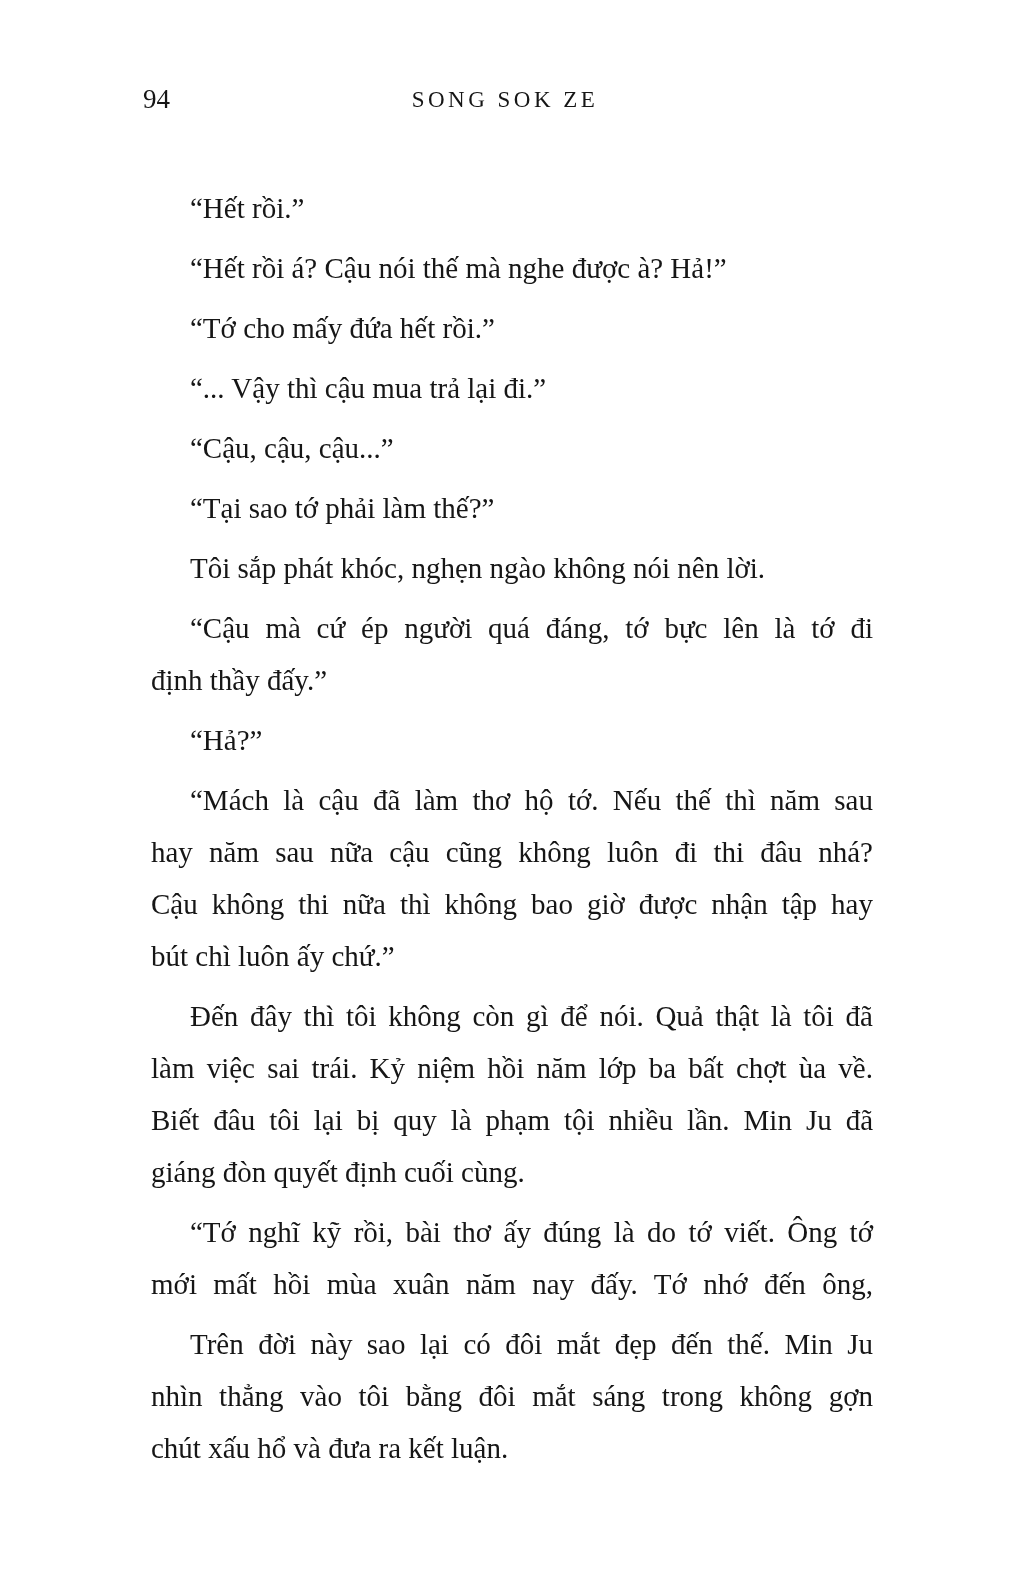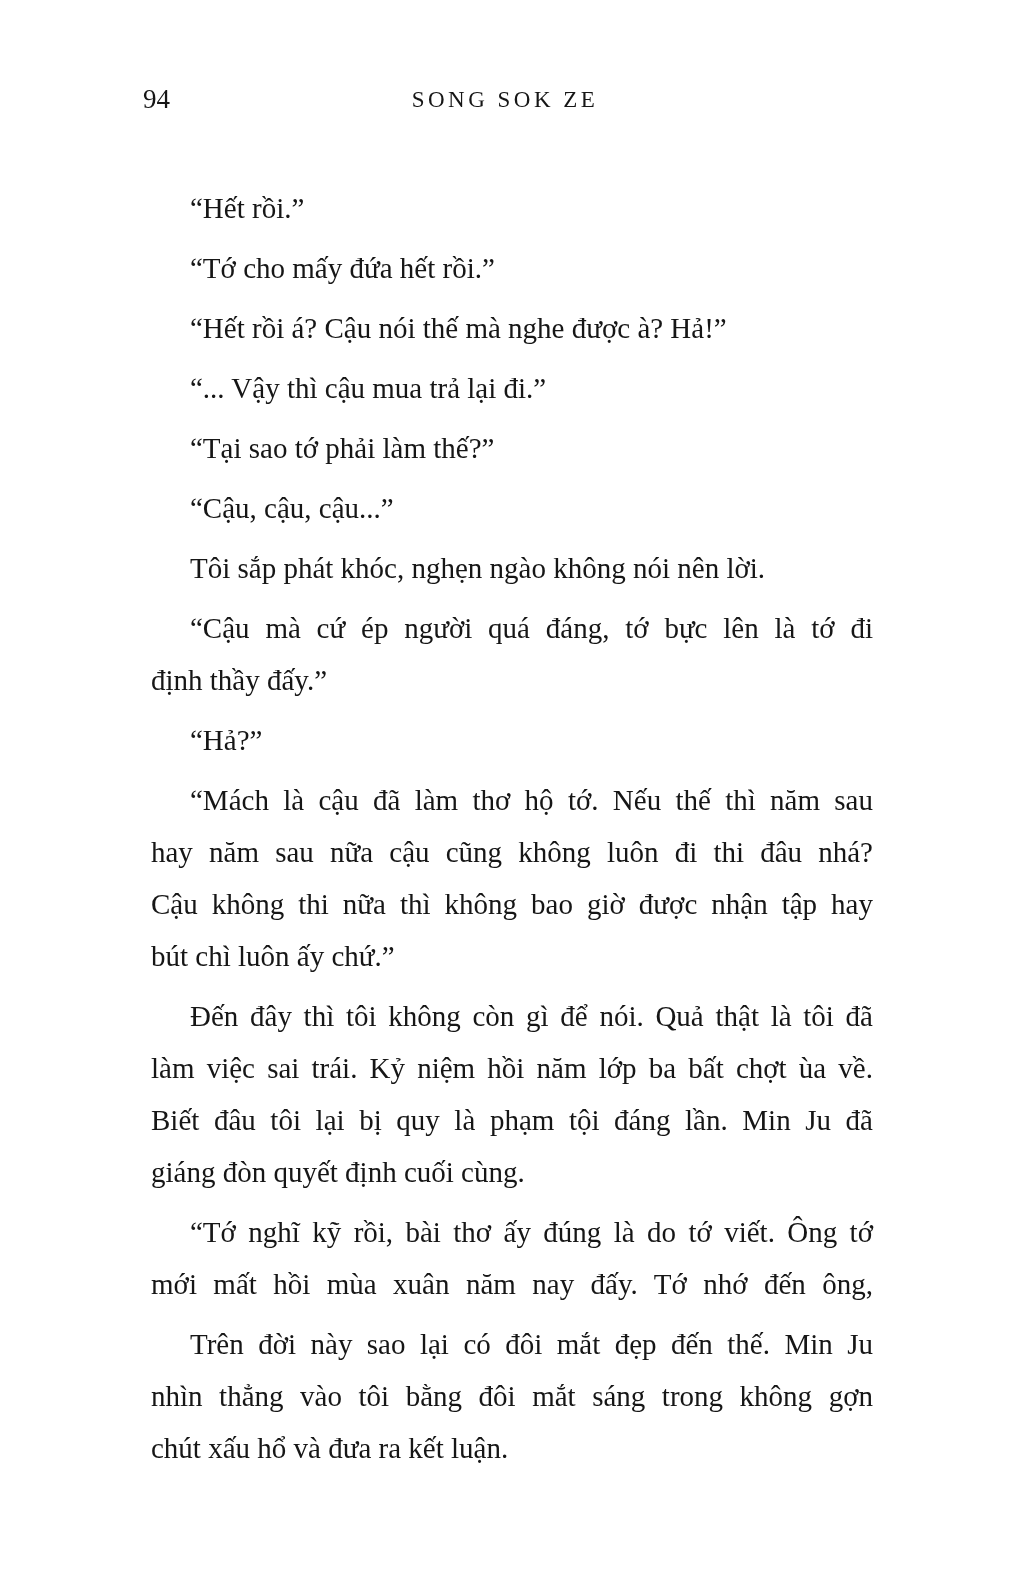"“Tớ cho mấy đứa hết" div.paragraph { order: before "“Hết rồi á? Cậu nói" -> after "“Hết rồi á? Cậu nói" }
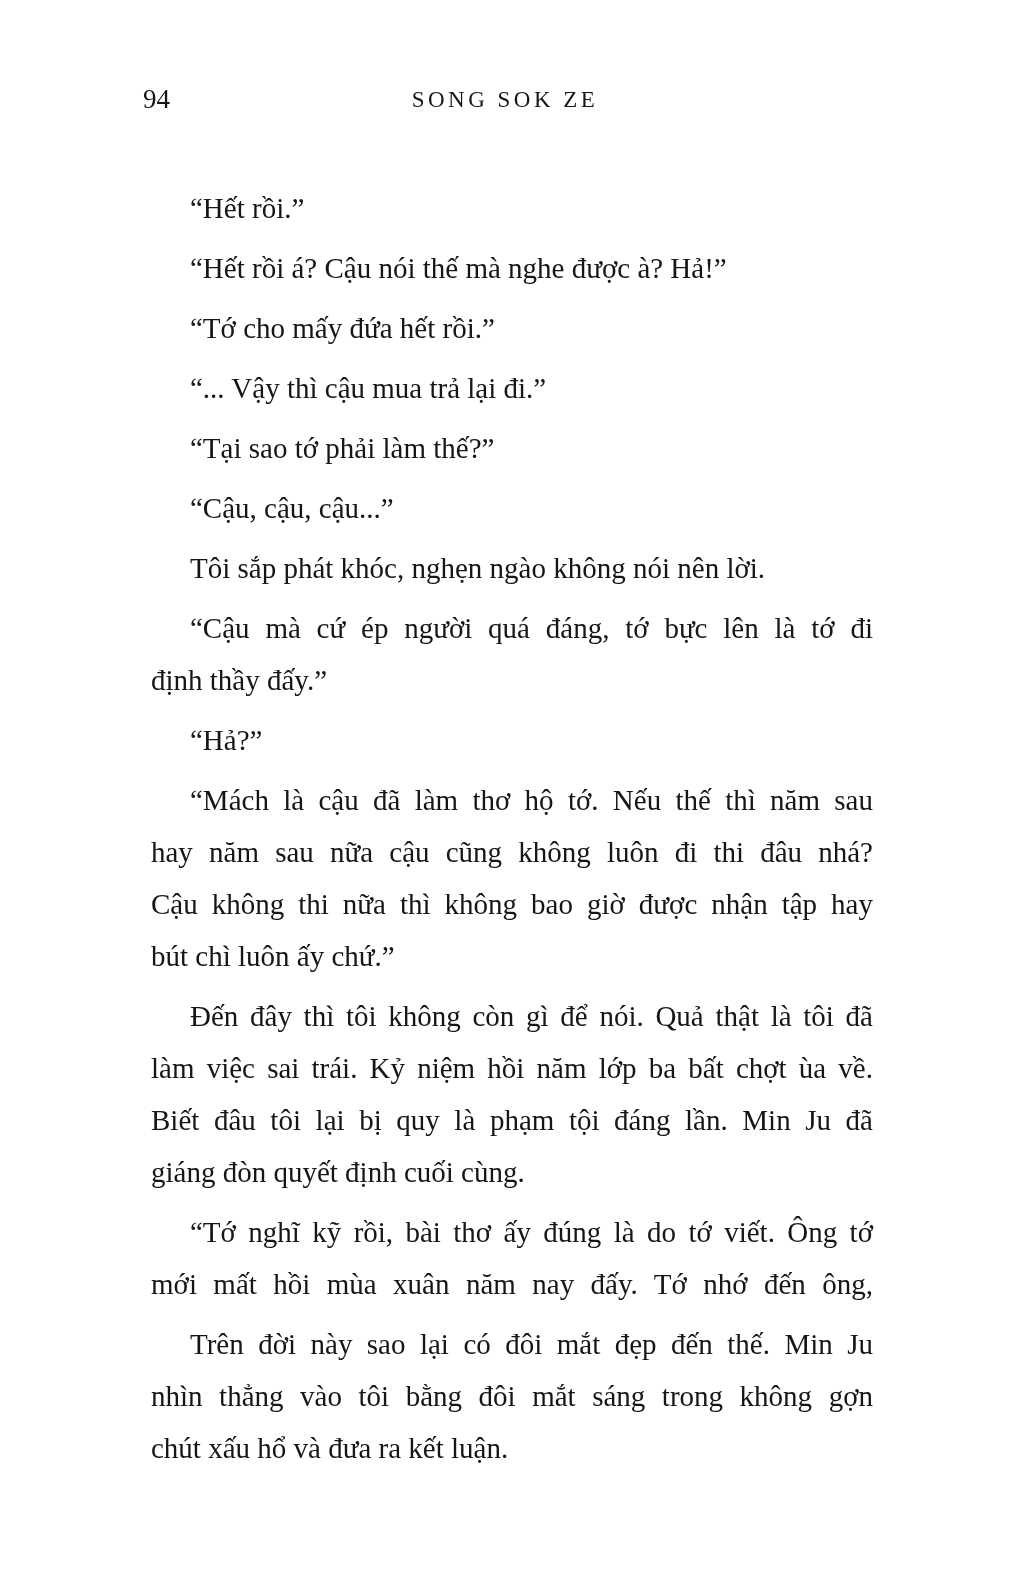"“Tại sao tớ phải làm" div.paragraph { order: before "“Cậu, cậu, cậu...”" -> after "“Cậu, cậu, cậu...”" }
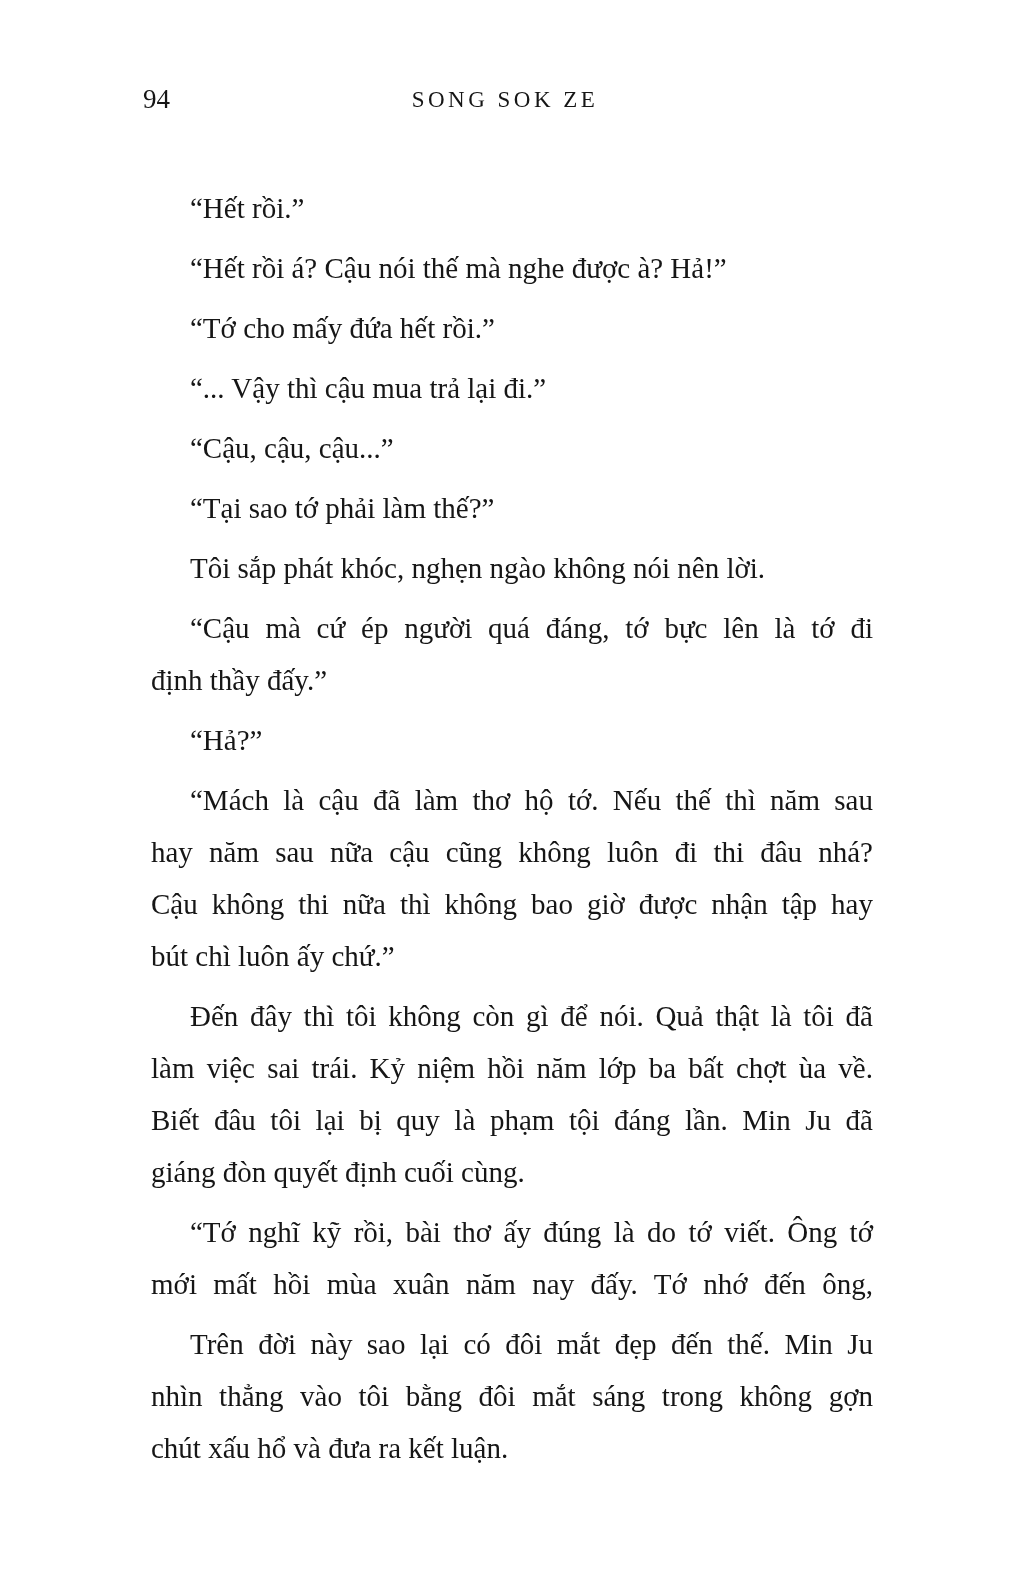"Biết đâu tôi lại bị" div.line { text: đáng -> nhiều }
